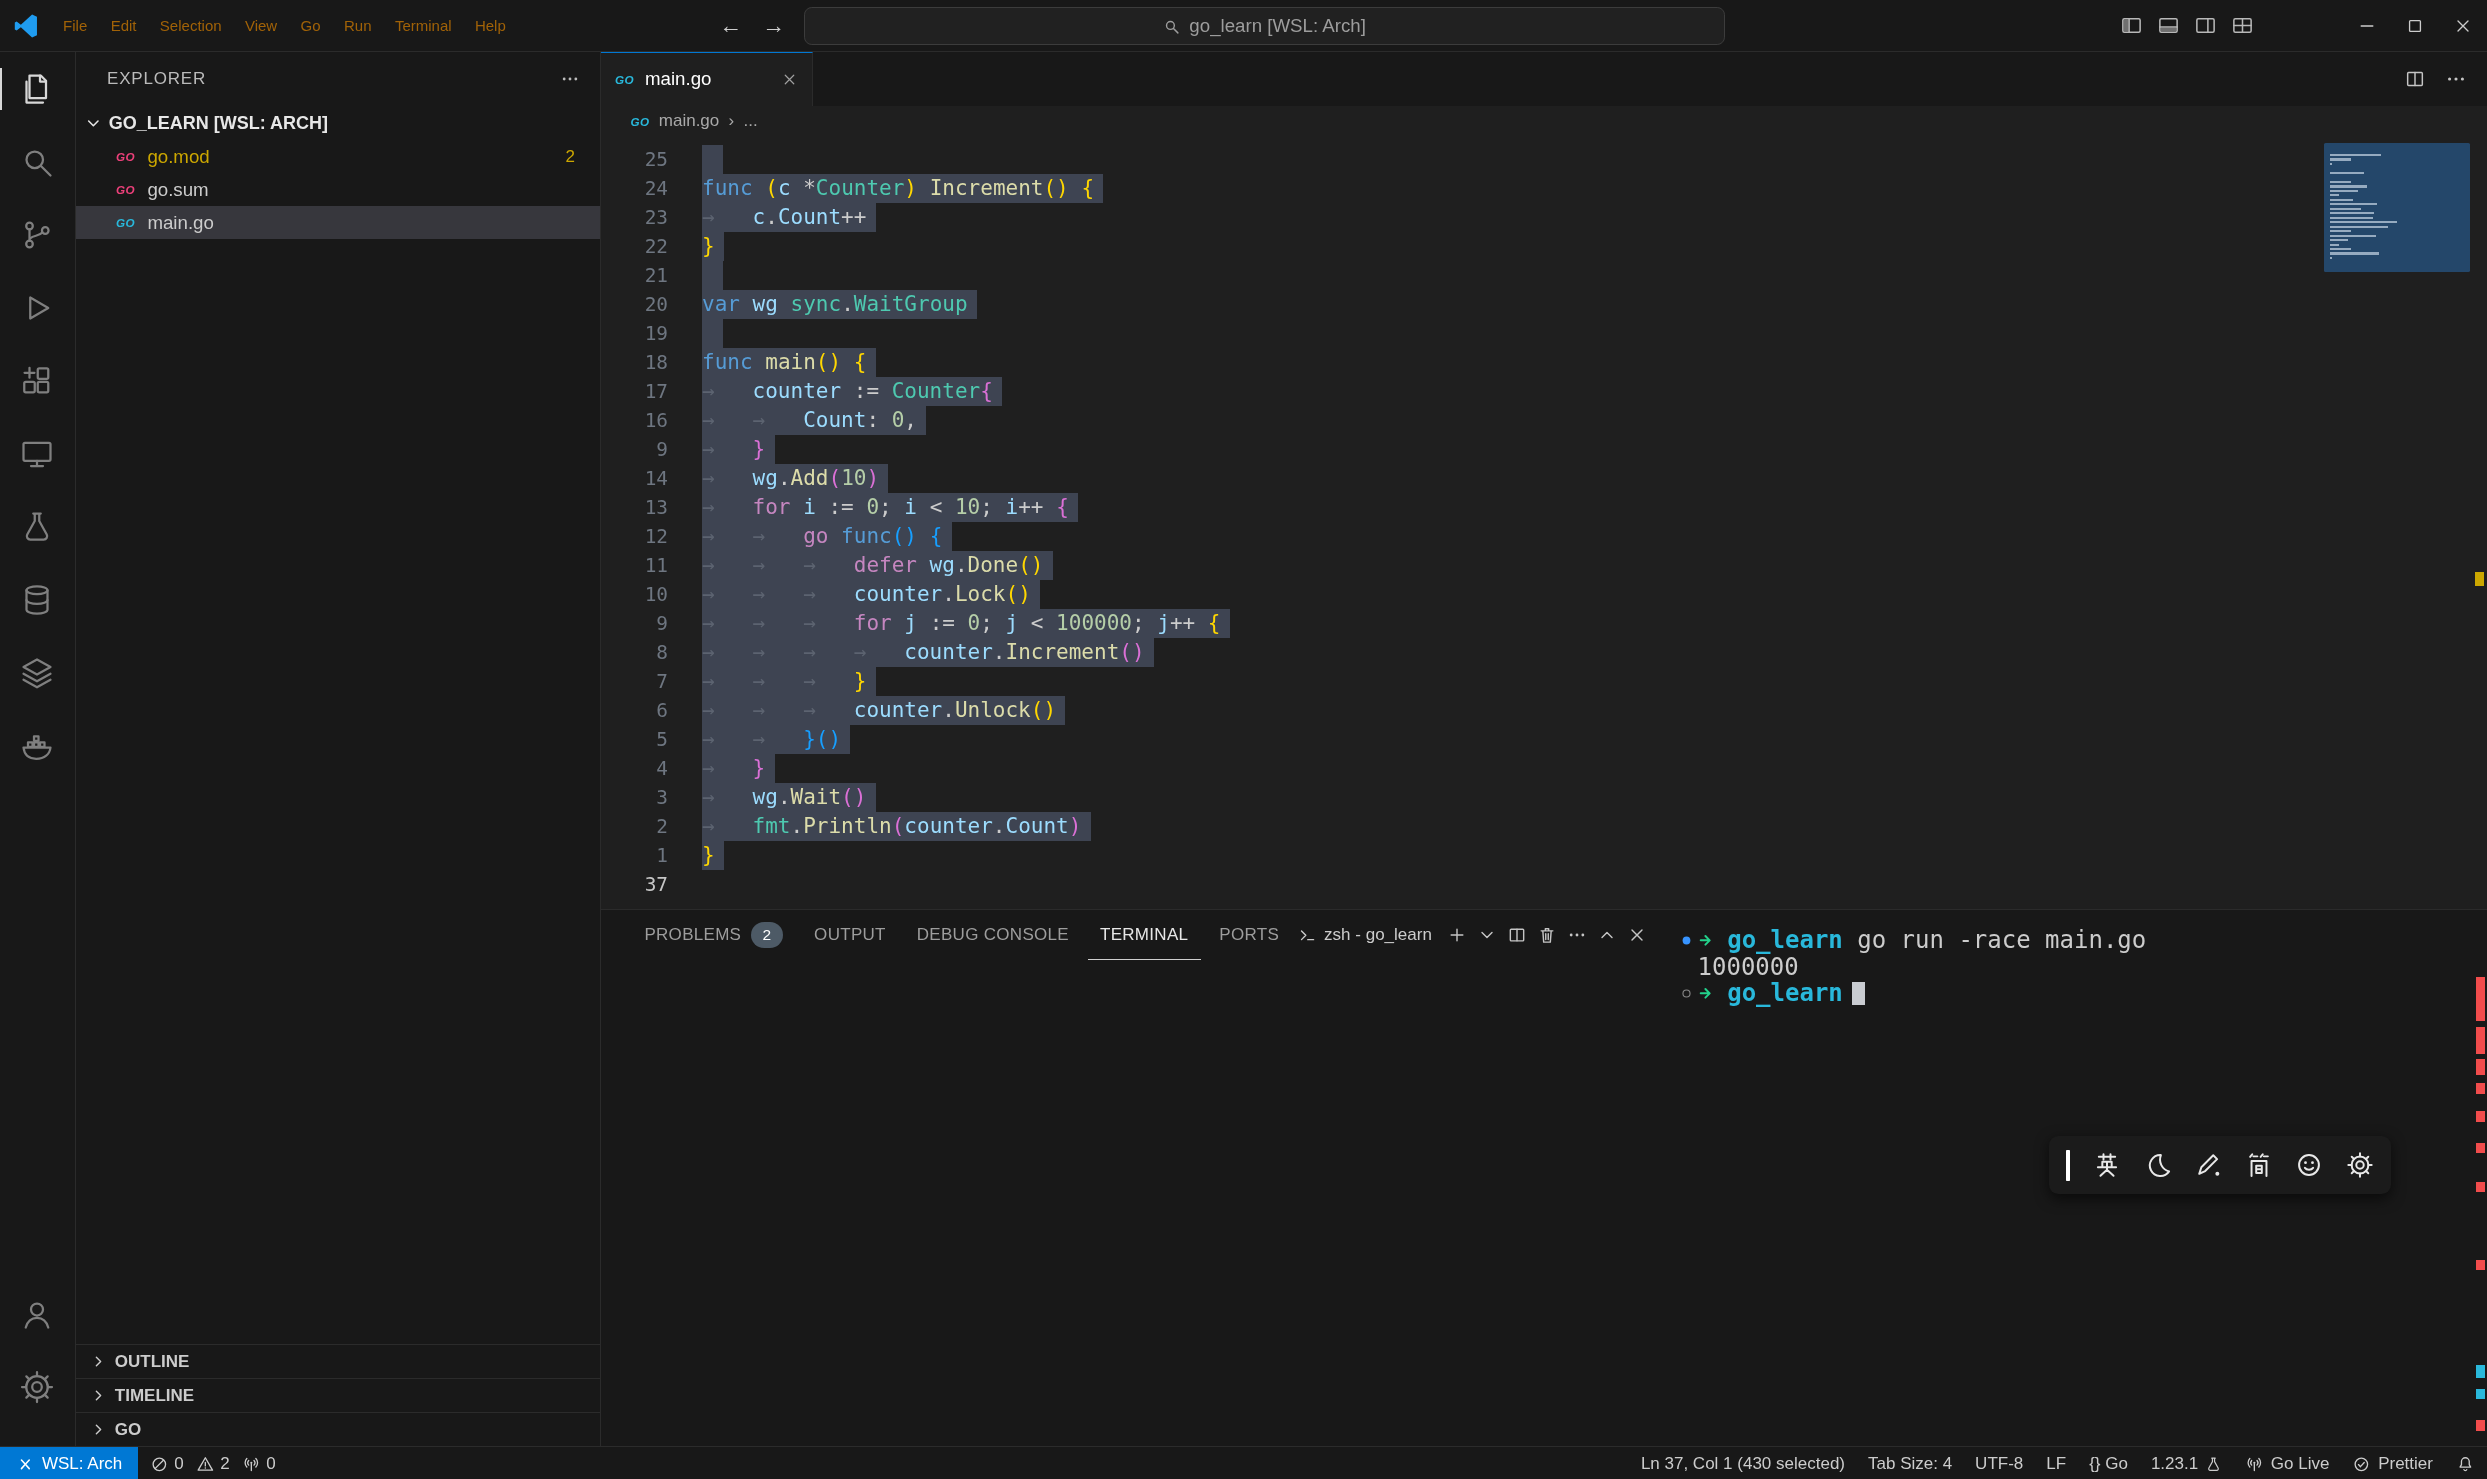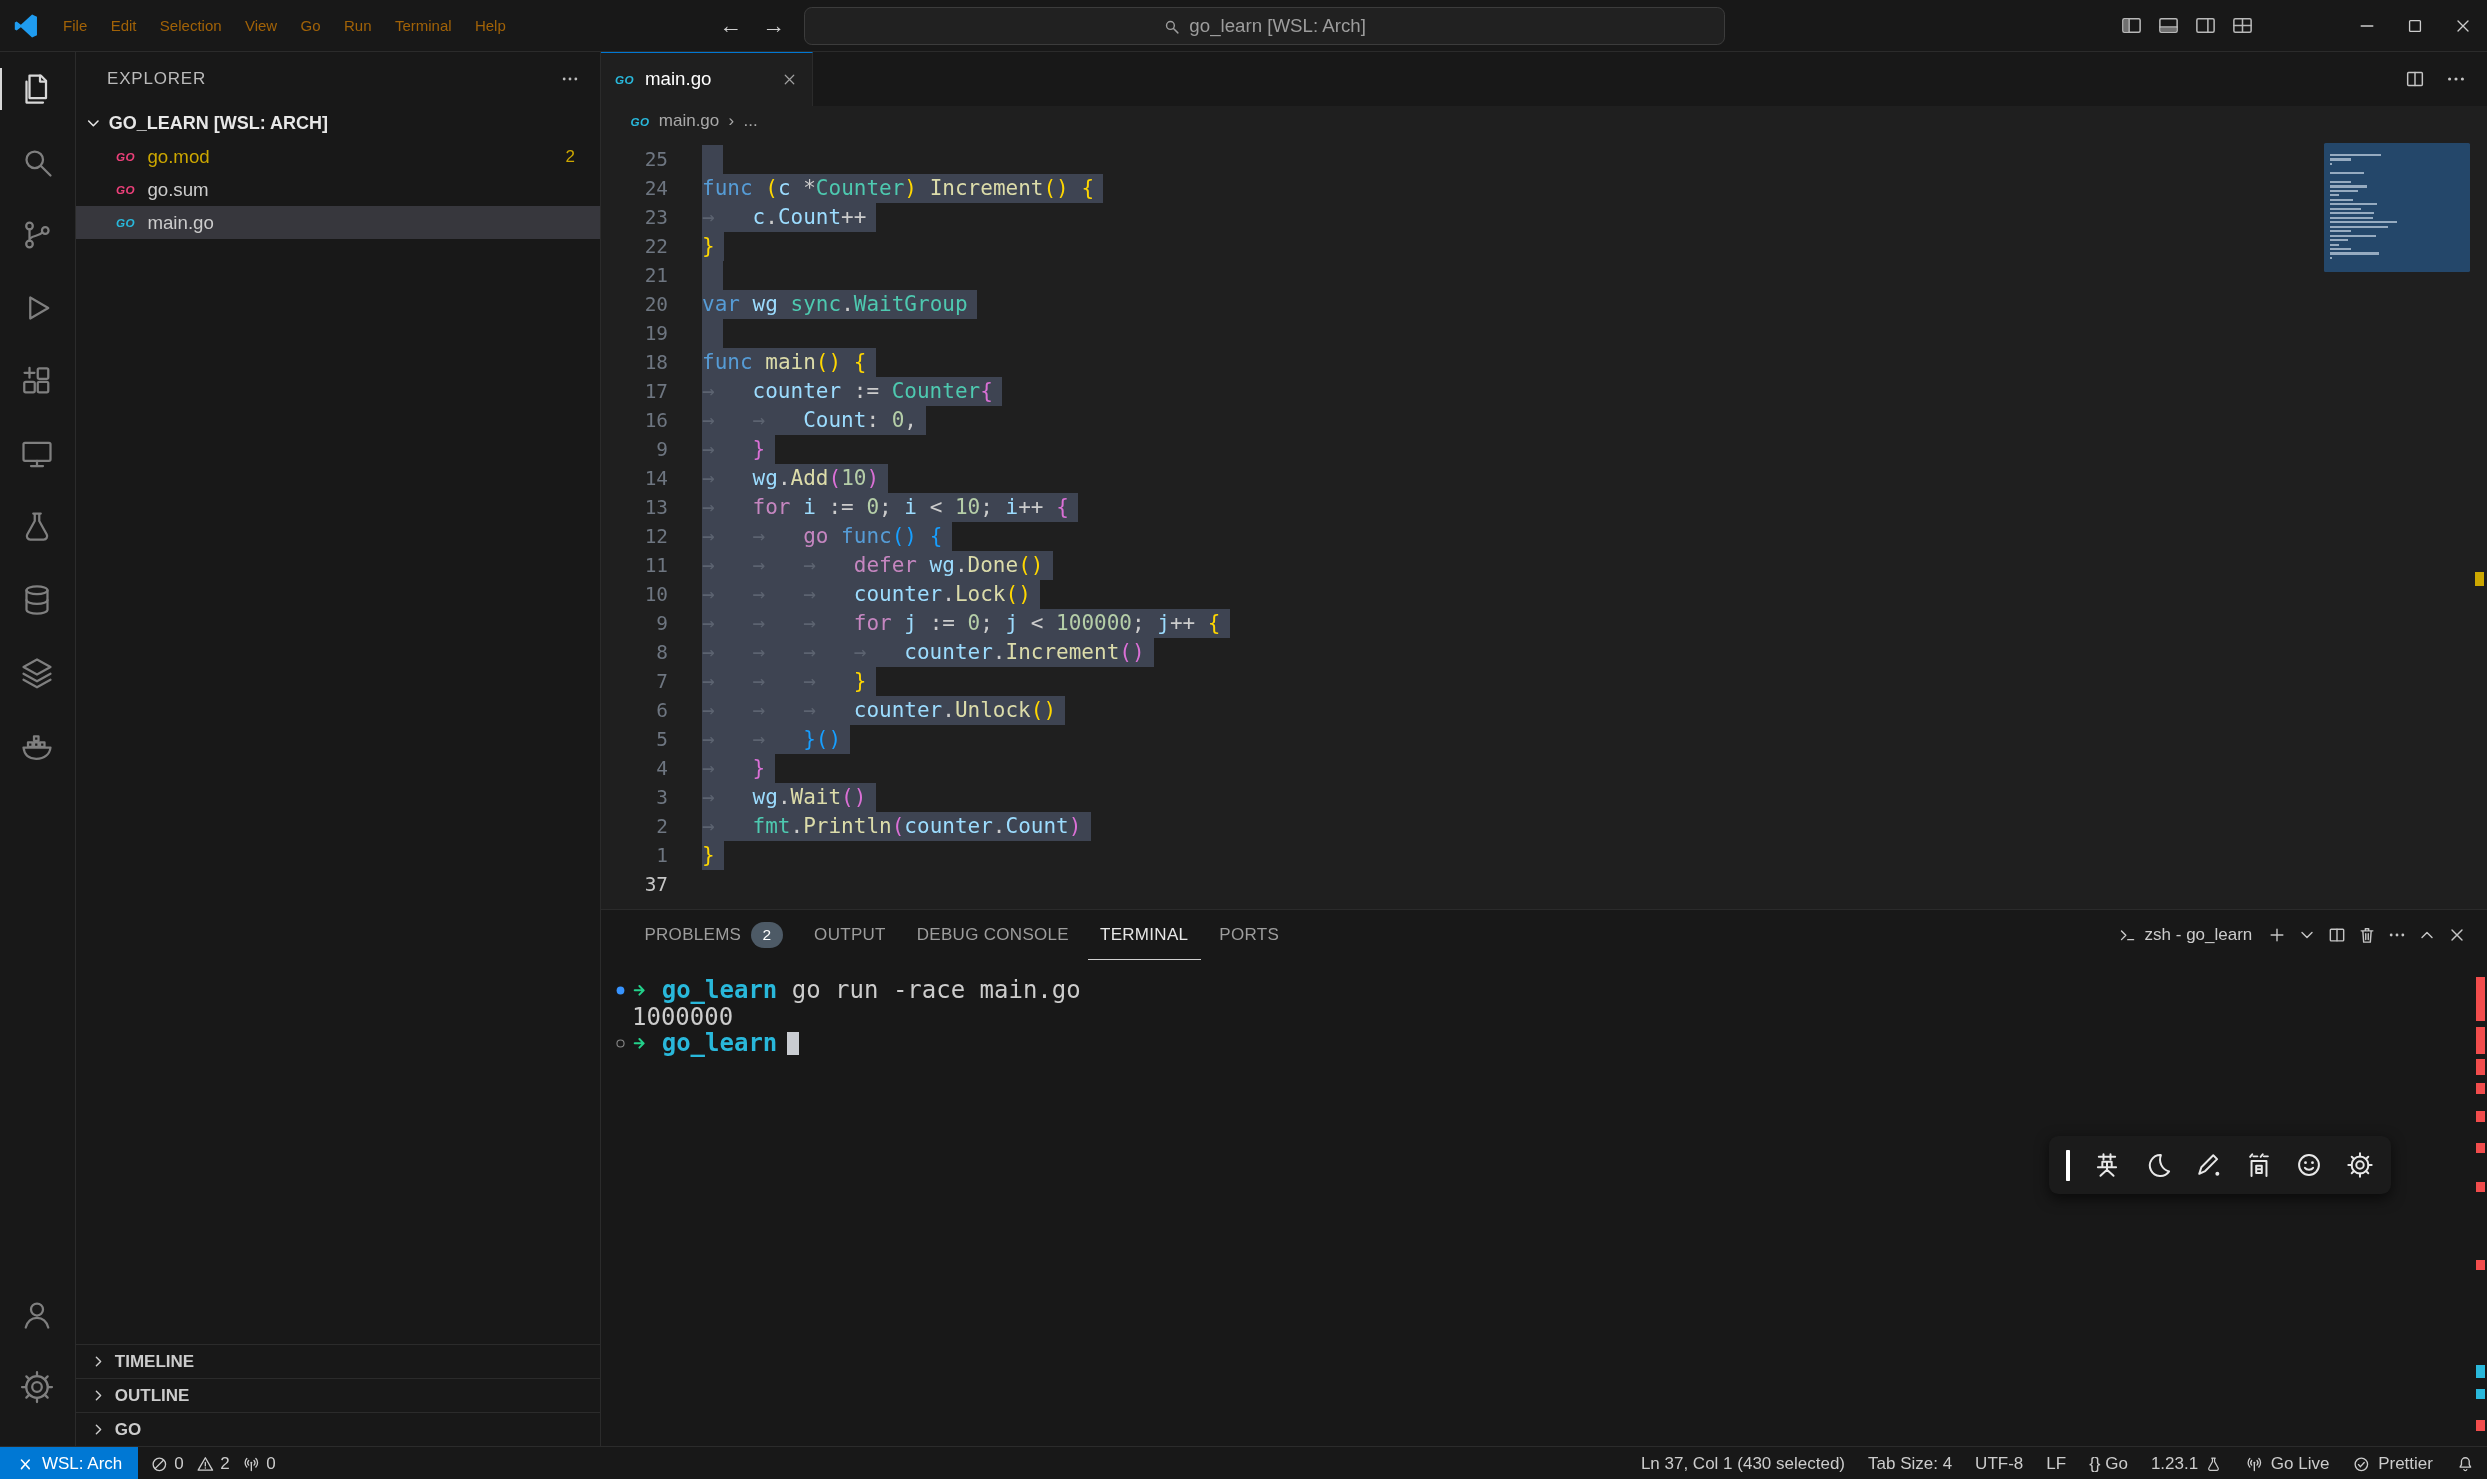"PROBLEMS" .panel { flex-direction: column -> row }
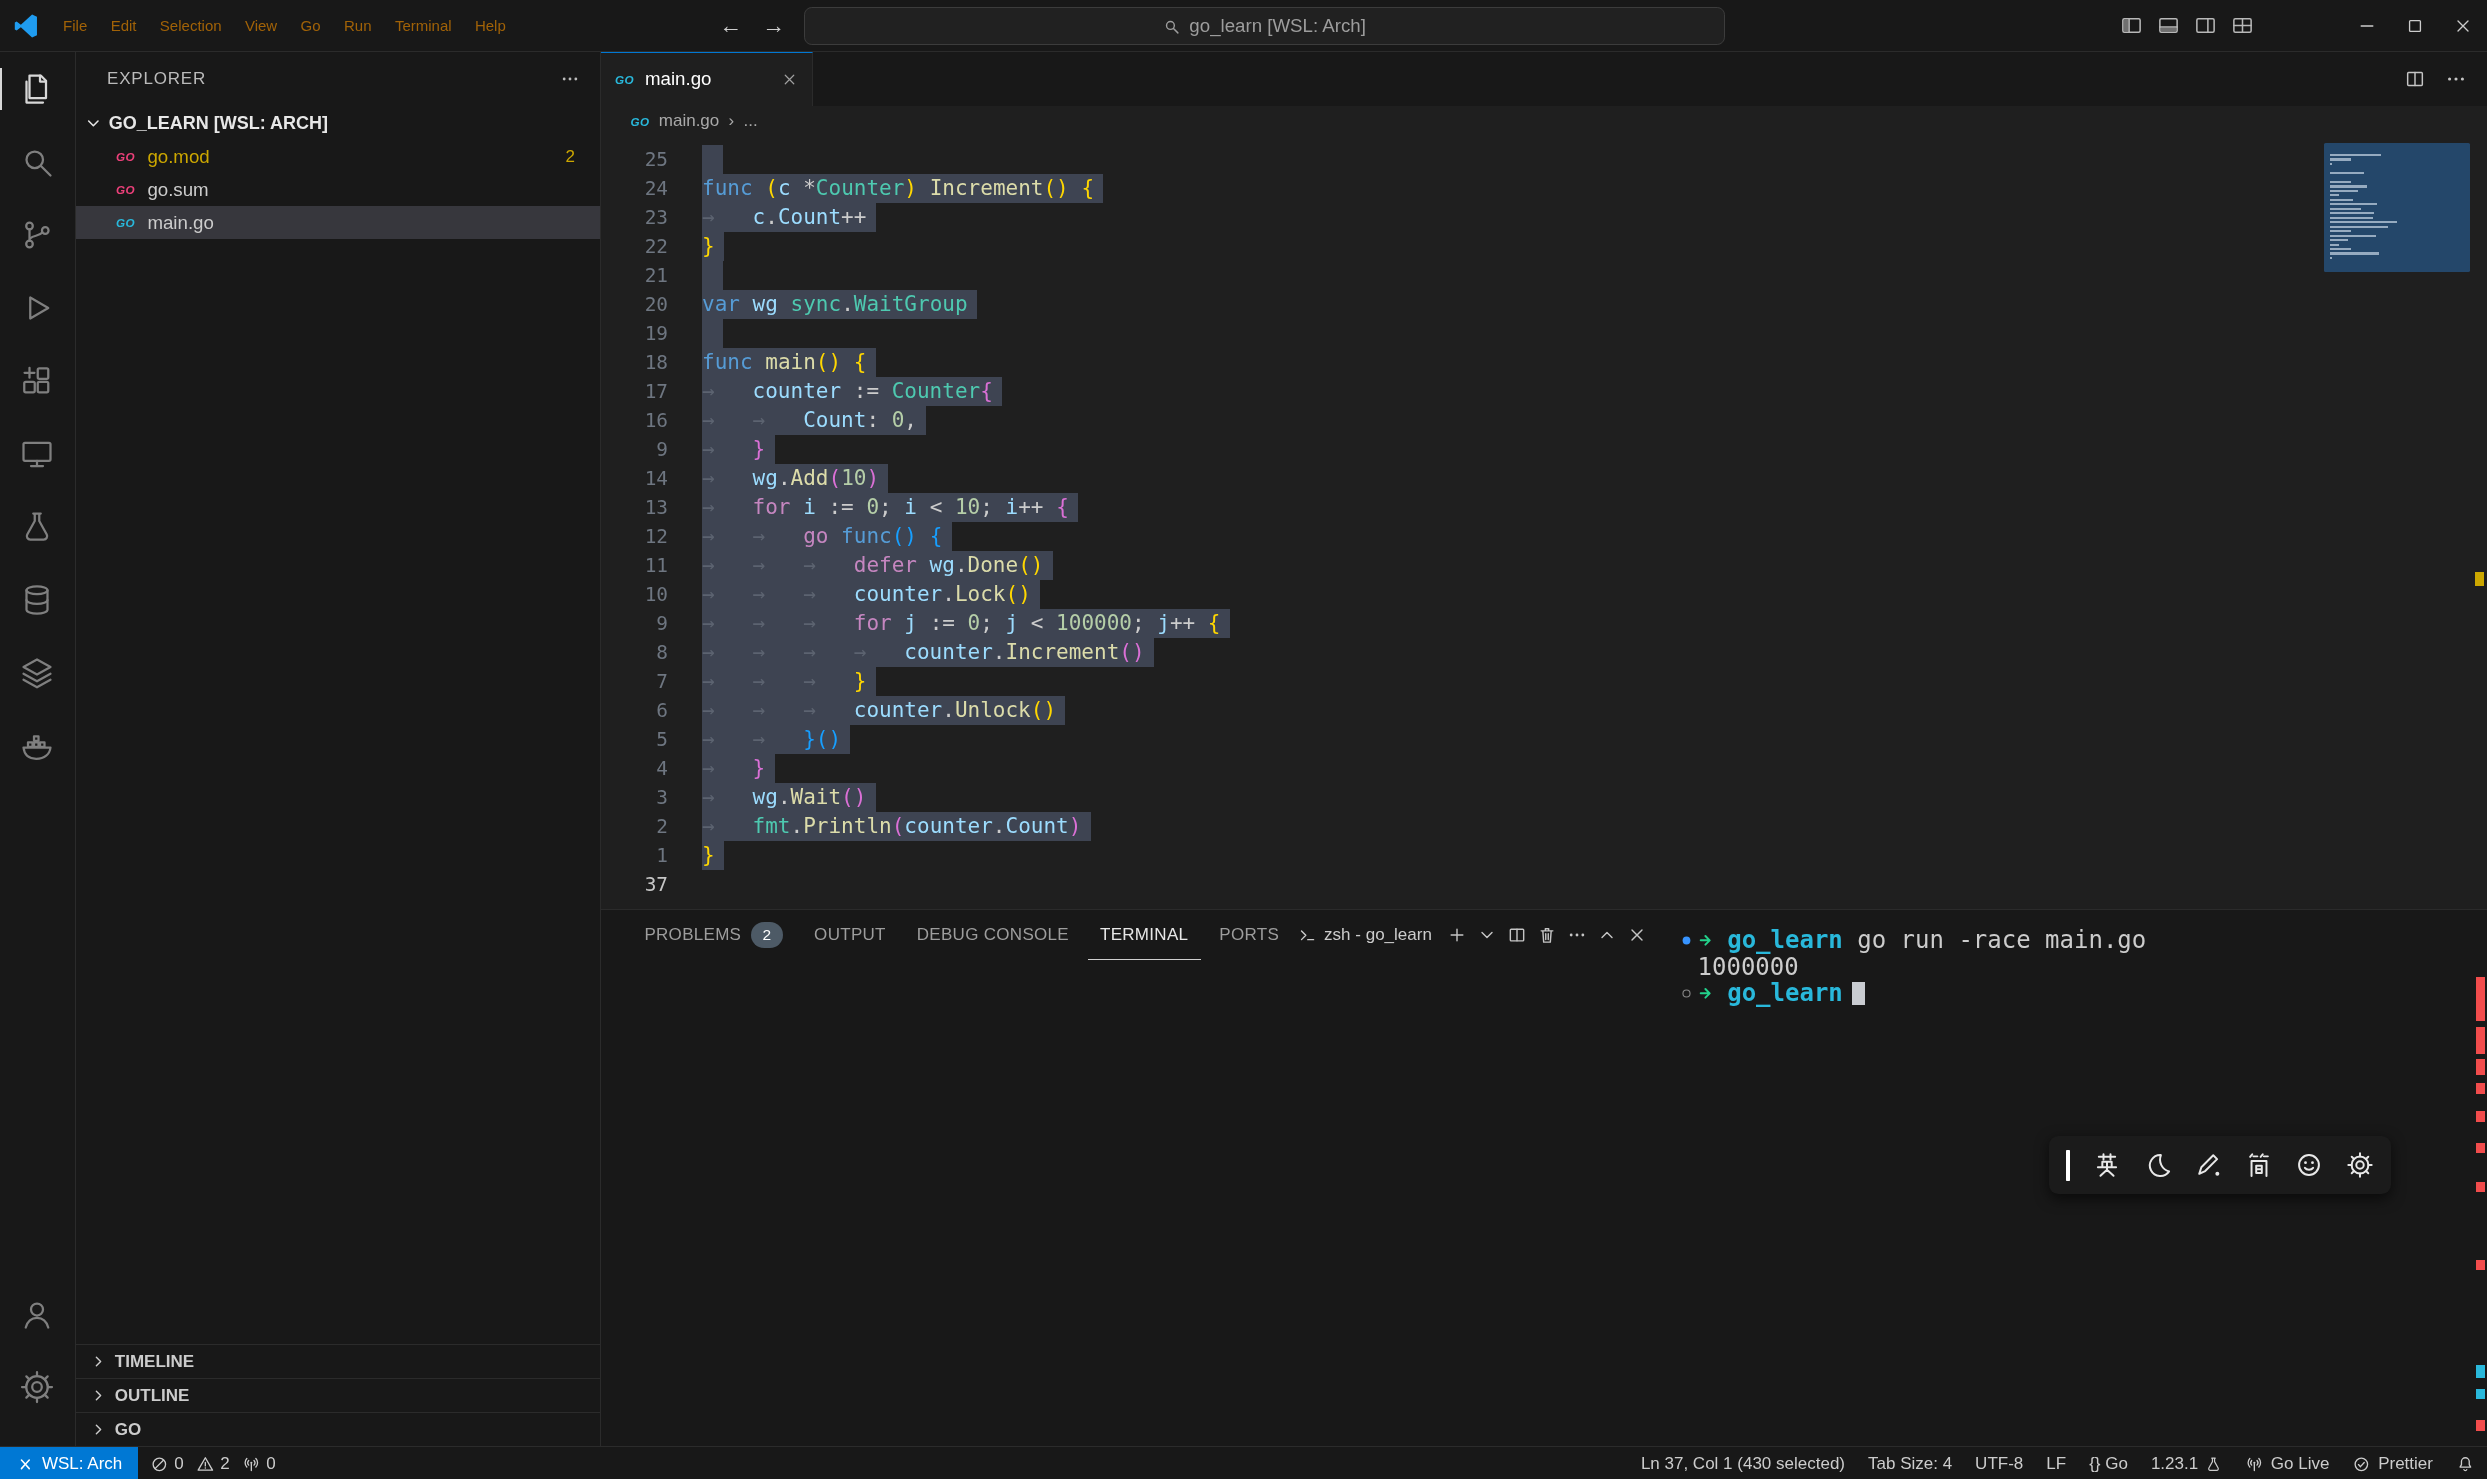"TIMELINE" div.sb-section { order: before "OUTLINE" -> after "OUTLINE" }
